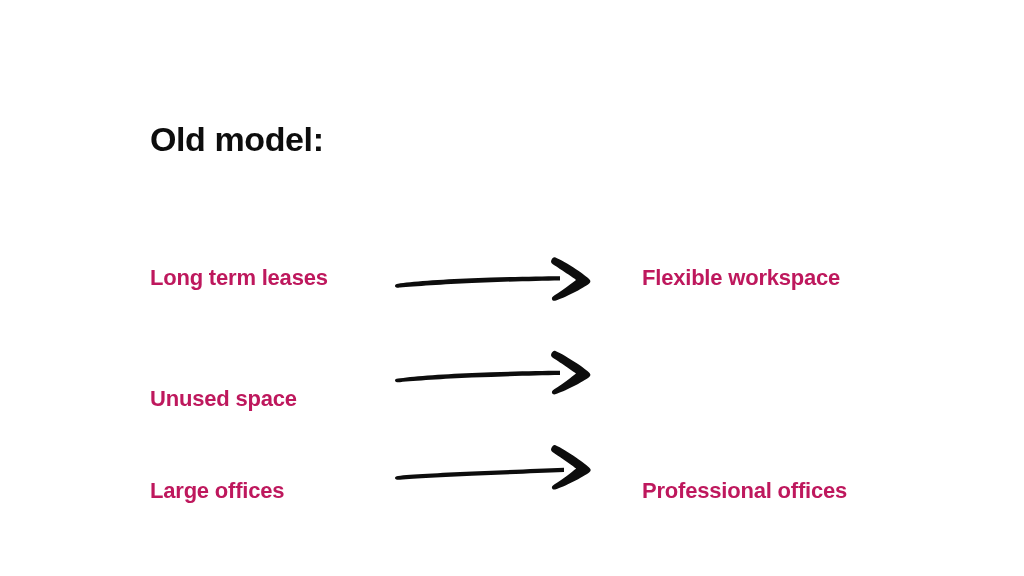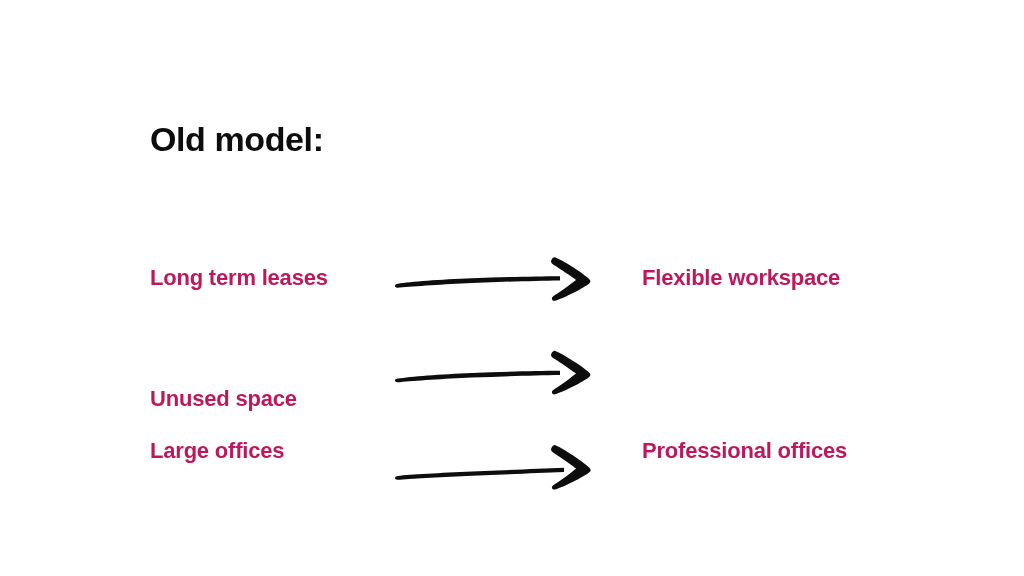"Large offices" .row-3 { top: 440px -> 480px }
